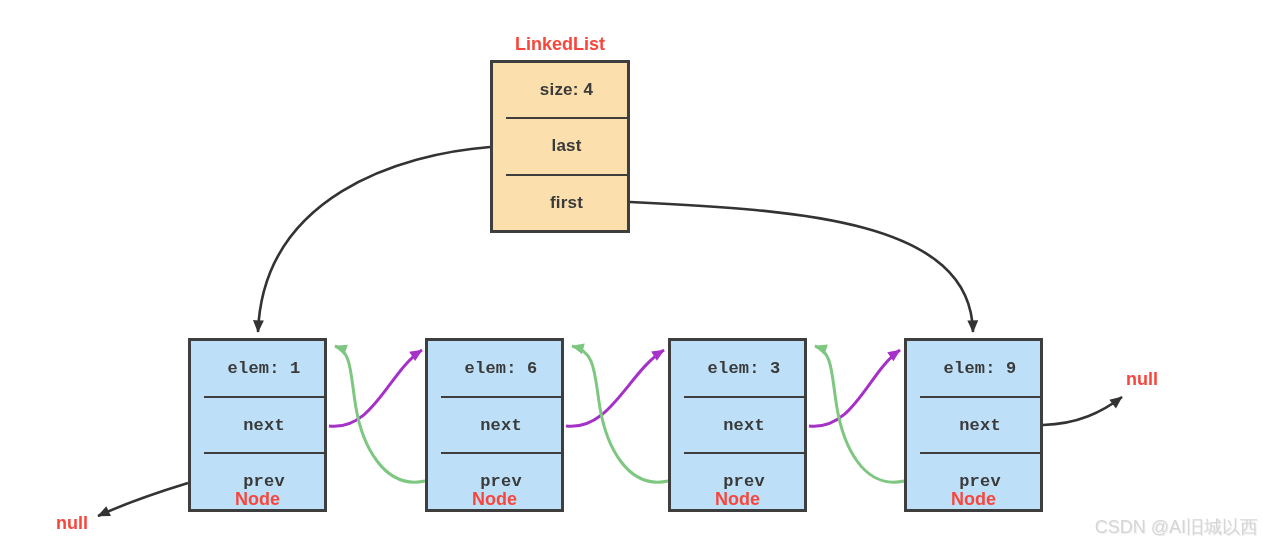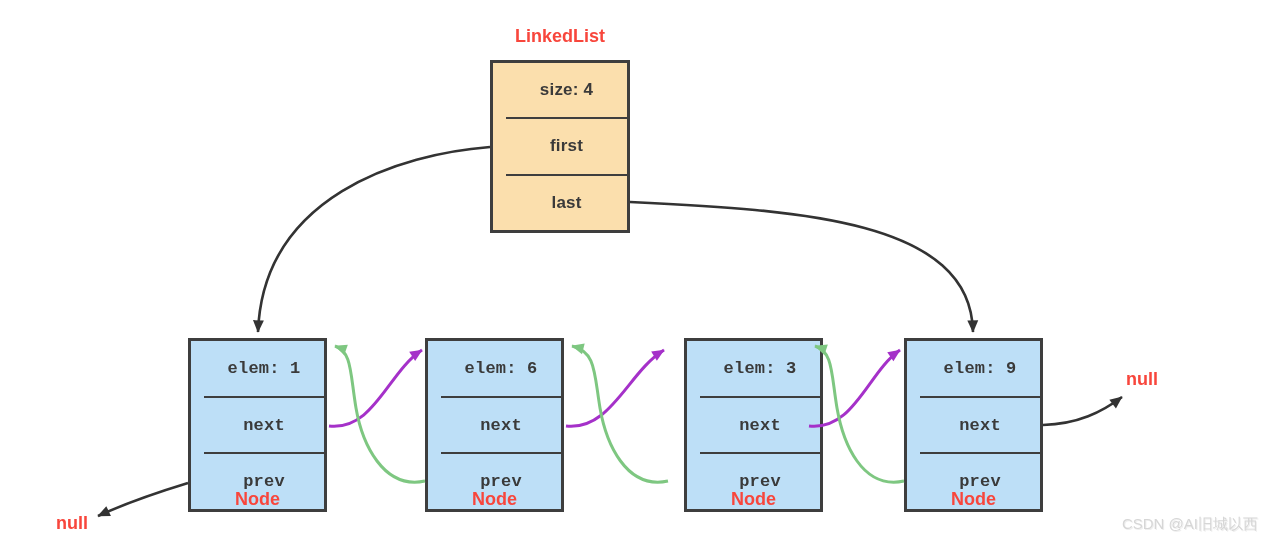"LinkedList" .diagram-title { top: 26px -> 34px }
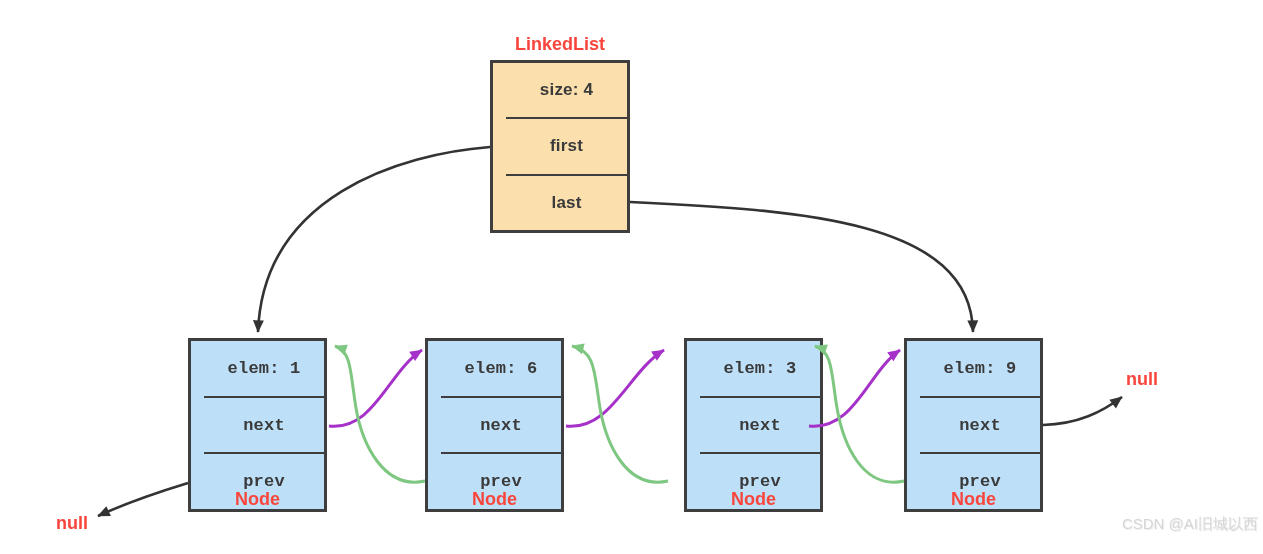"first" div.cell { order: before "last" -> after "last" }
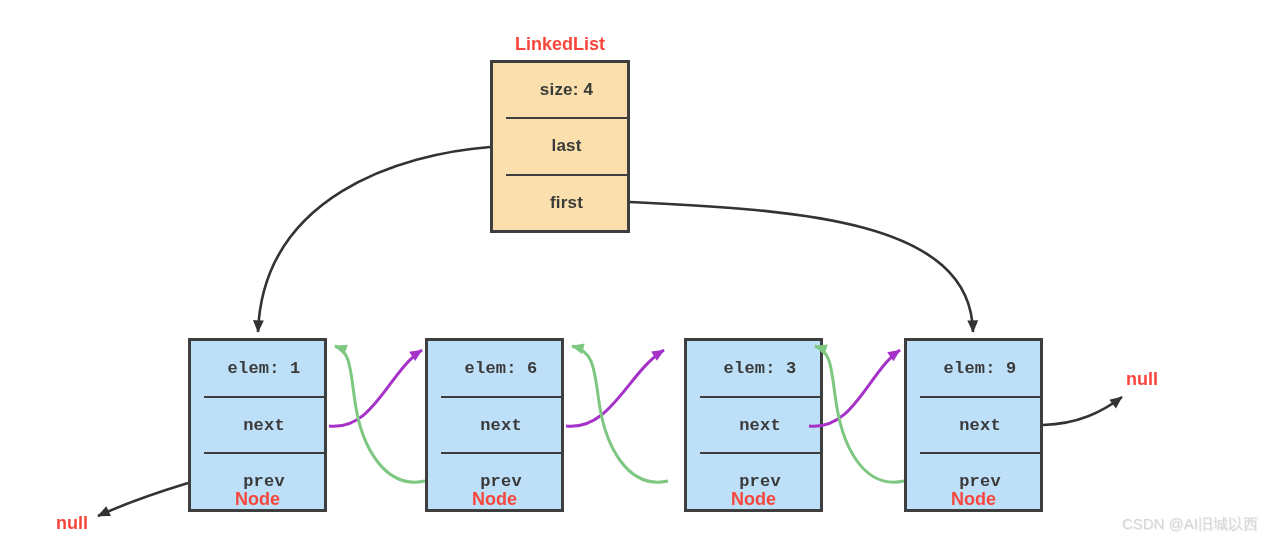"elem: 3" .pos-n3 { margin-left: 16px -> none }
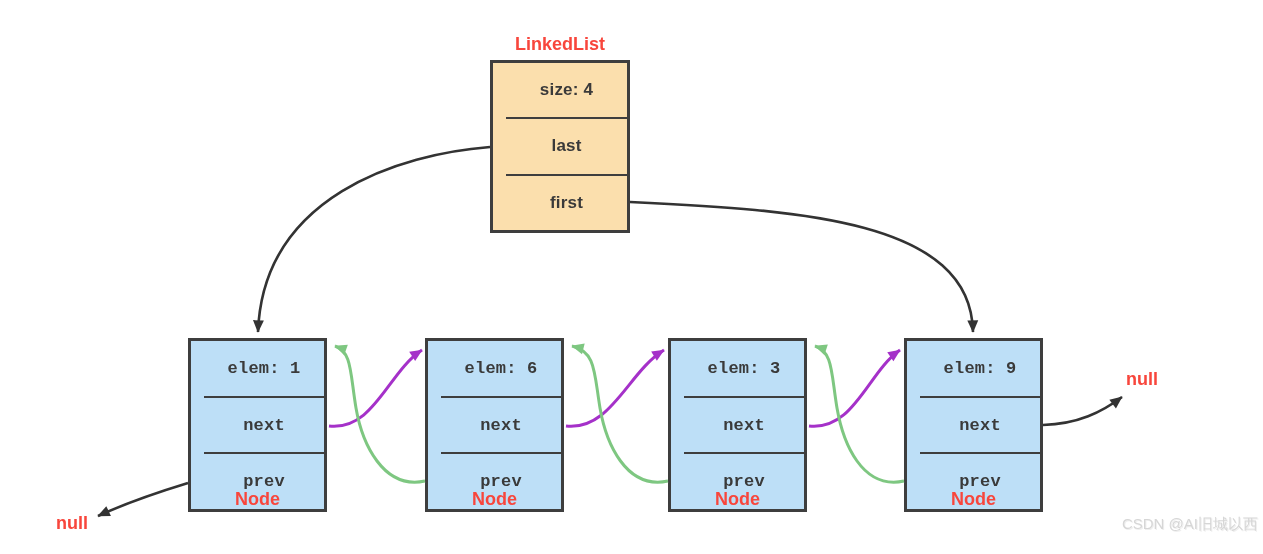"CSDN @AI旧城以西" .watermark { font-size: 15px -> 18px }
